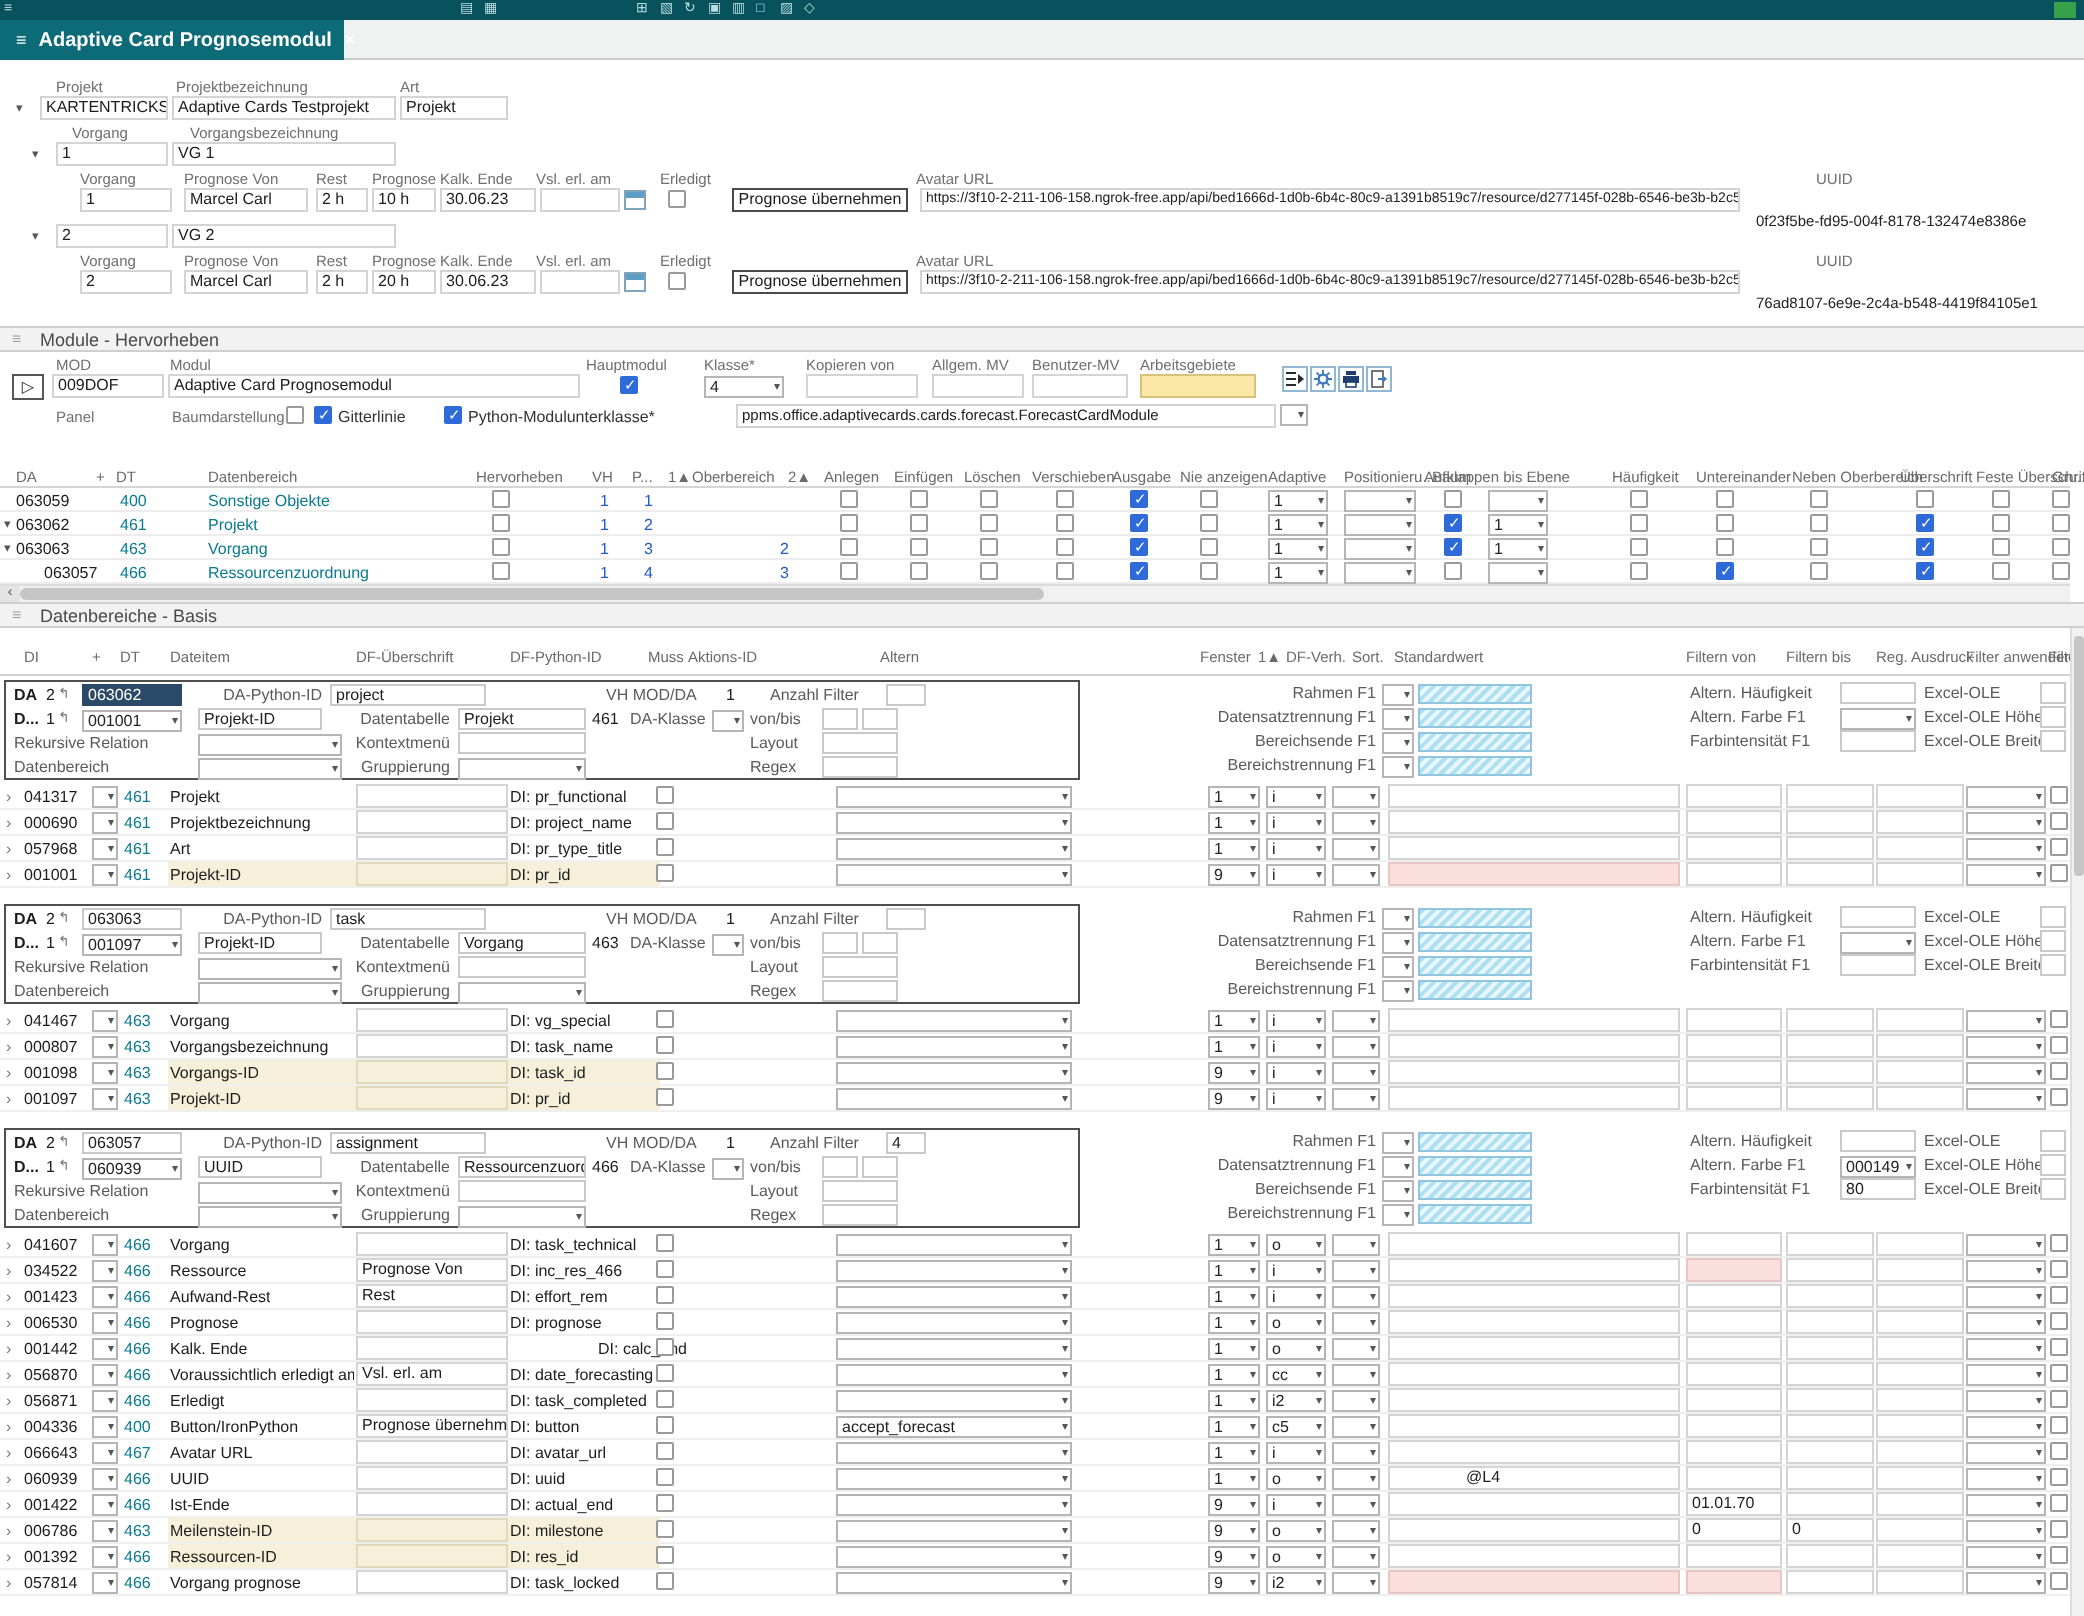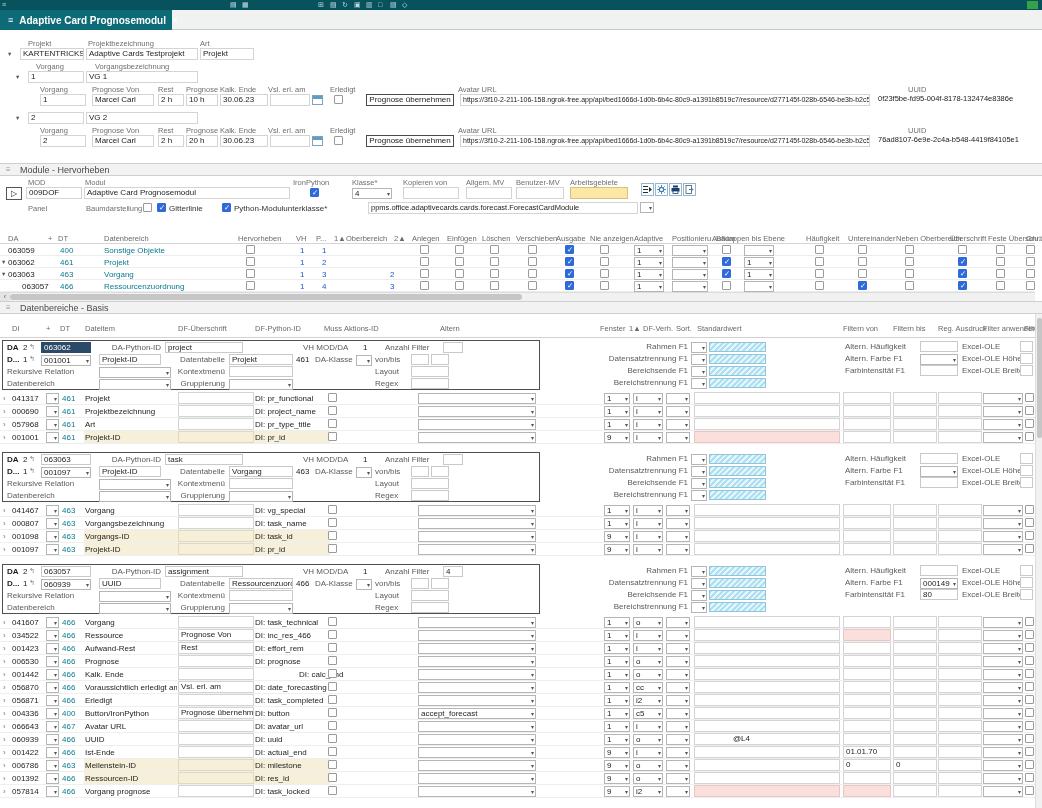"0f23f5be-fd95-004f-8178-132474e8386e" .plain { top: 0 -> 12px }
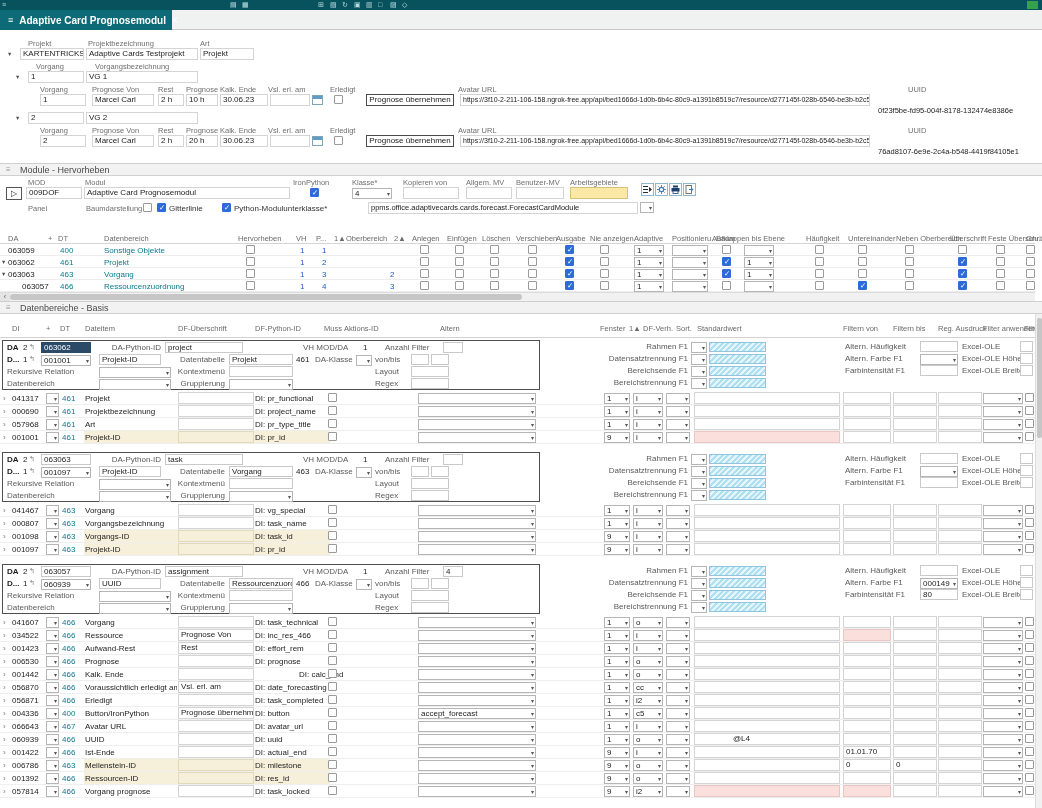"IronPython" span.flbl { text: IronPython -> Hauptmodul }
